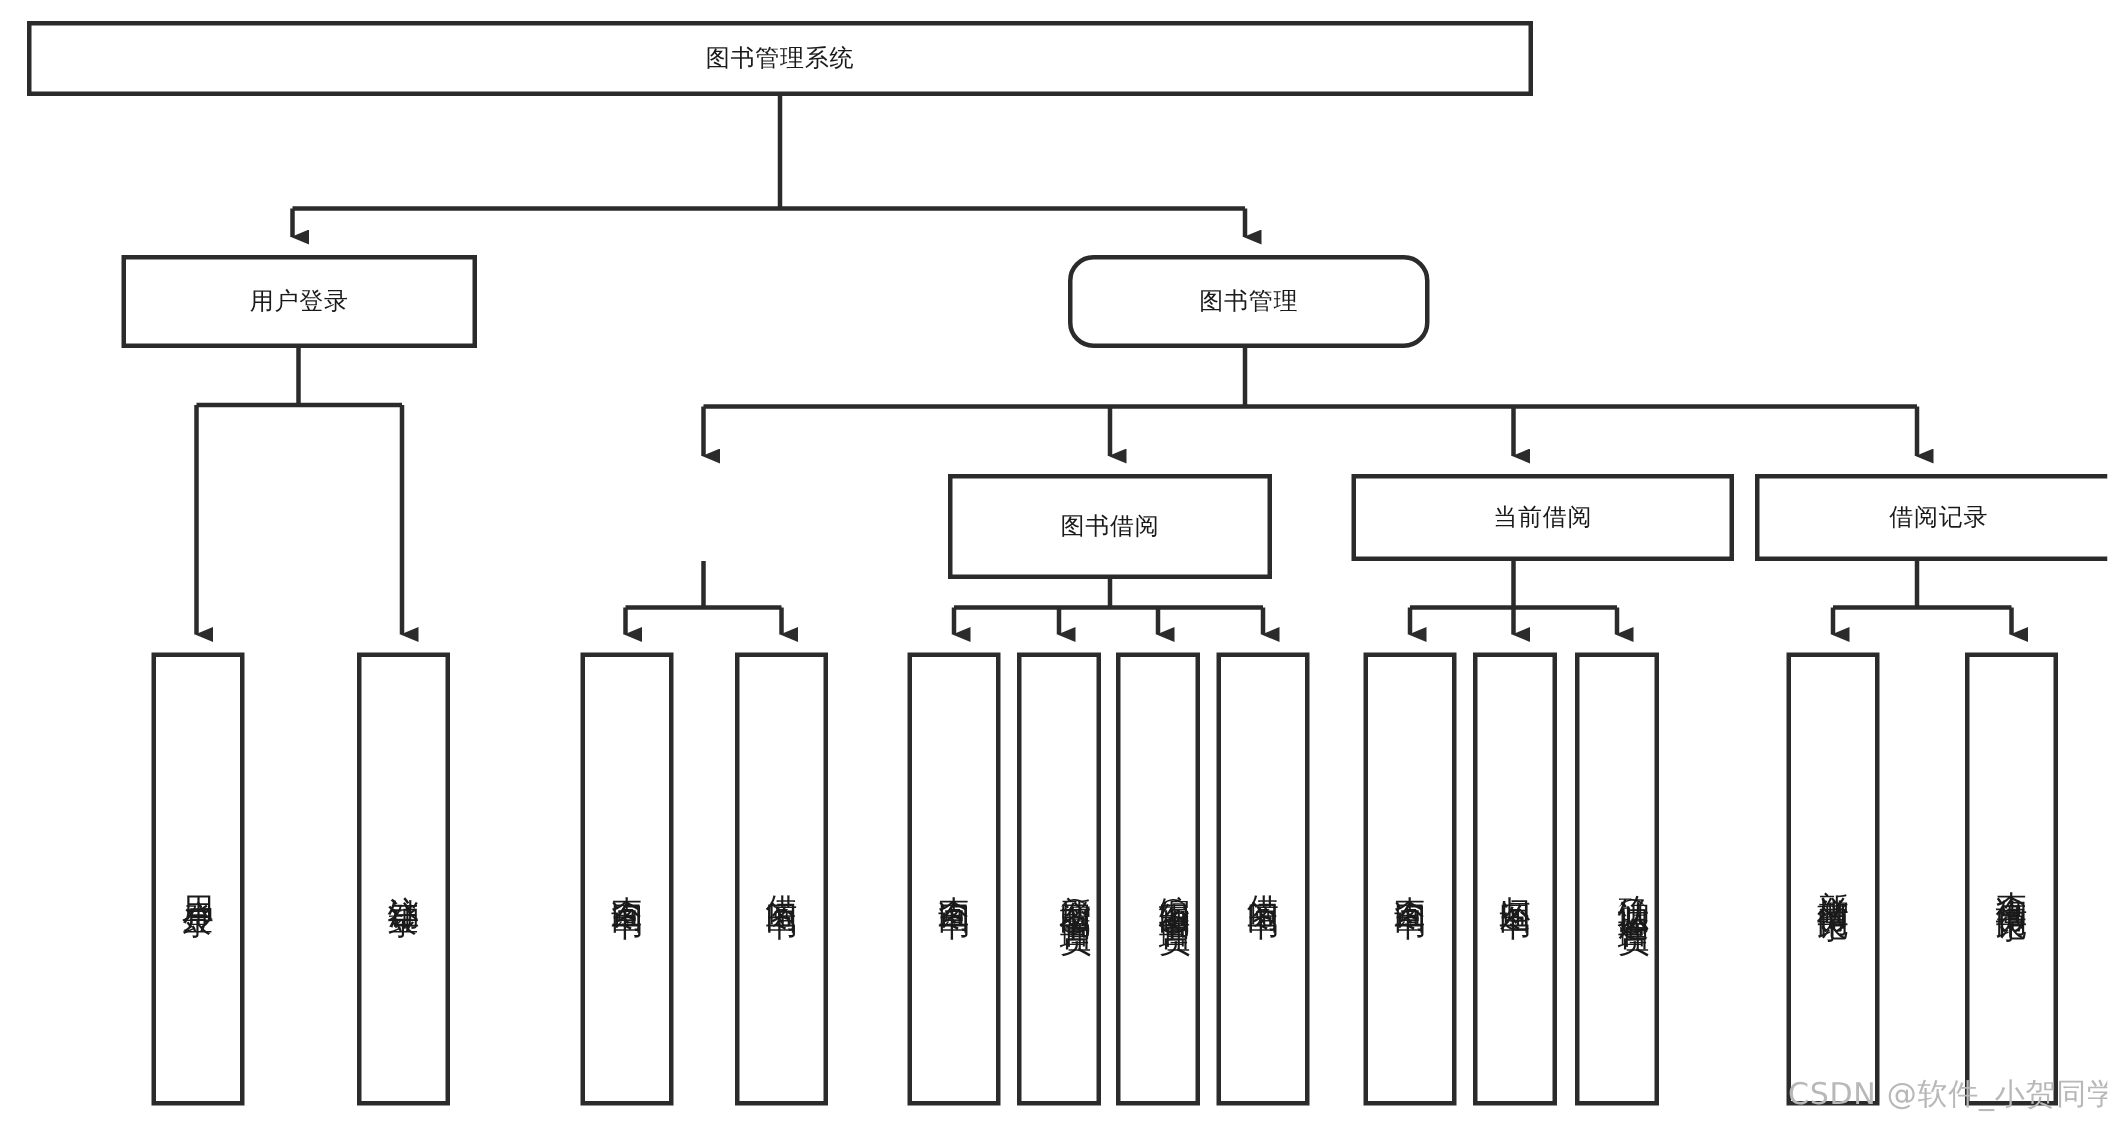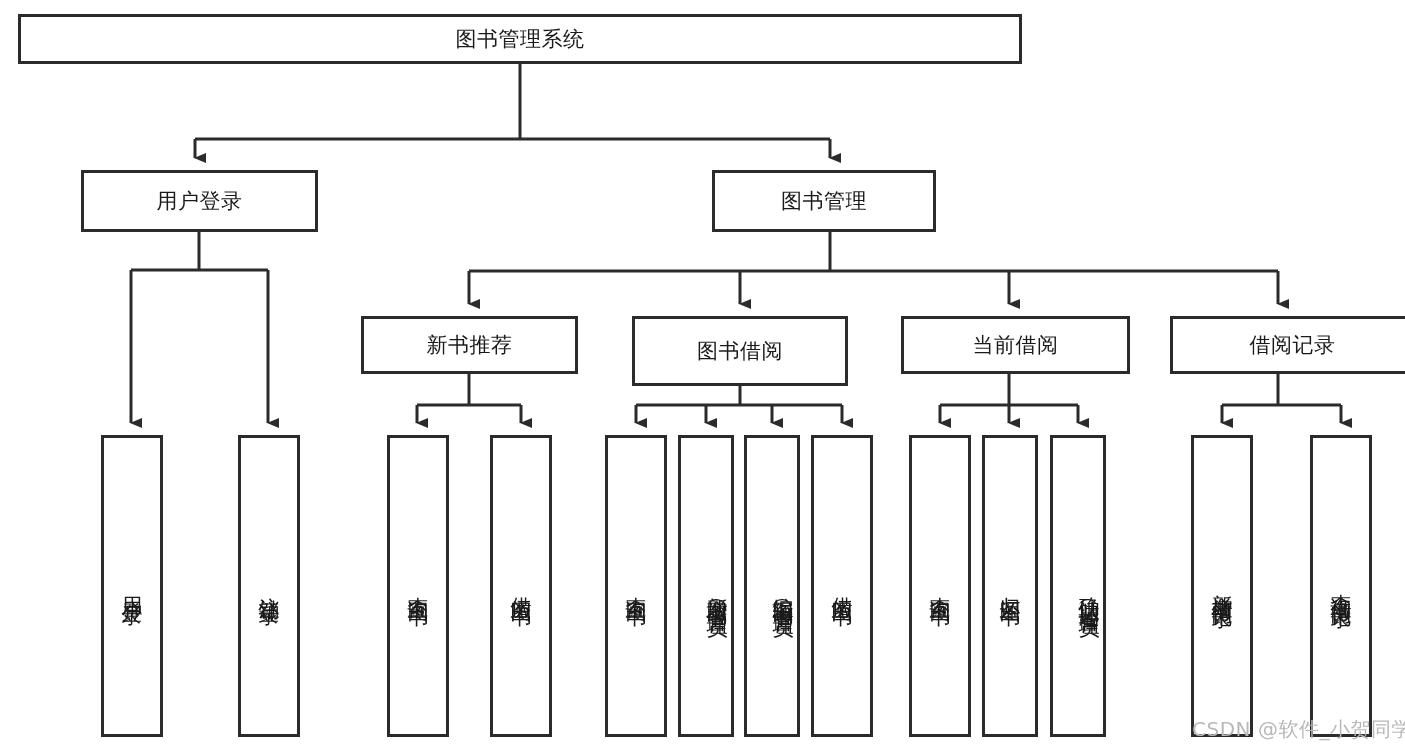"图书管理系统" .node.h { font-size: 21px -> 16px }
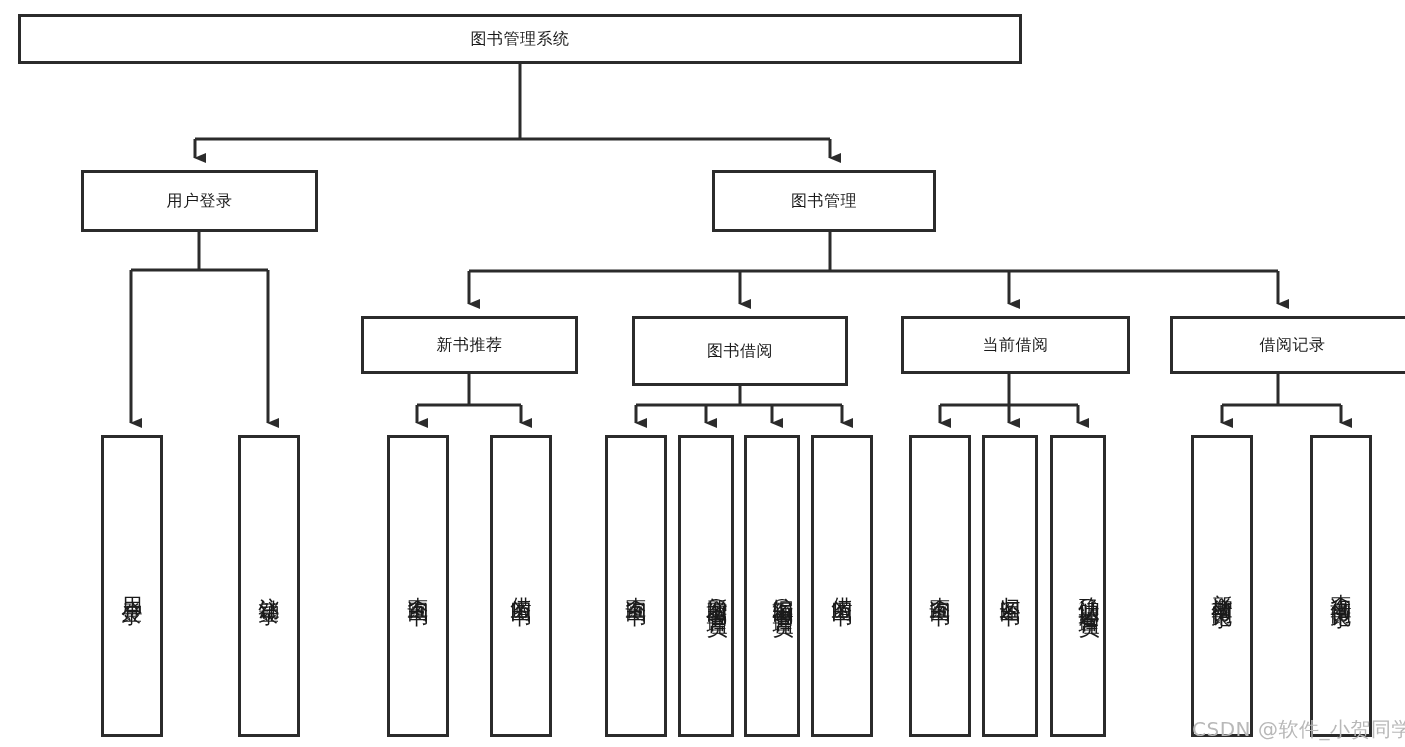"图书管理" div.node { border-radius: none -> 17px; width: 224px -> 241px }
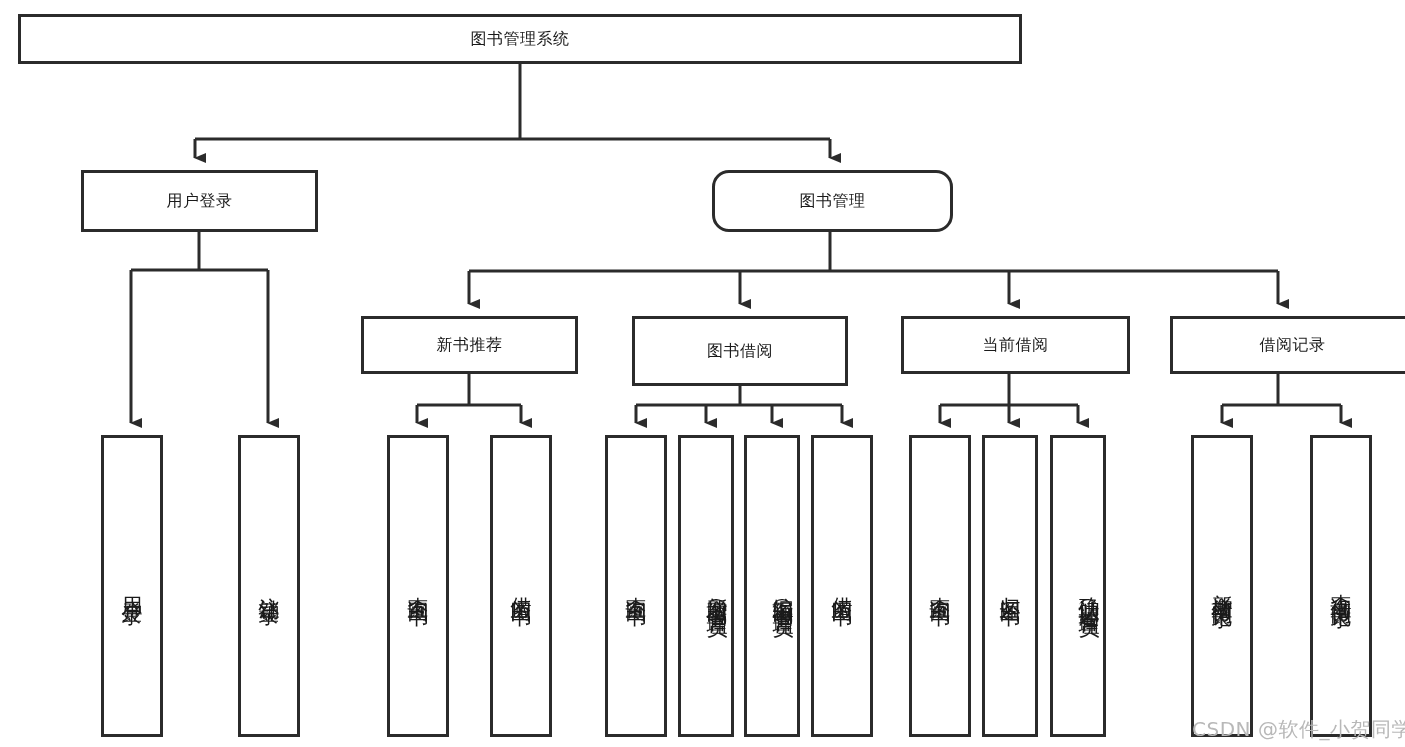"新书推荐" div.node { html: <div> <span>新书推荐</span> </div> -> none }
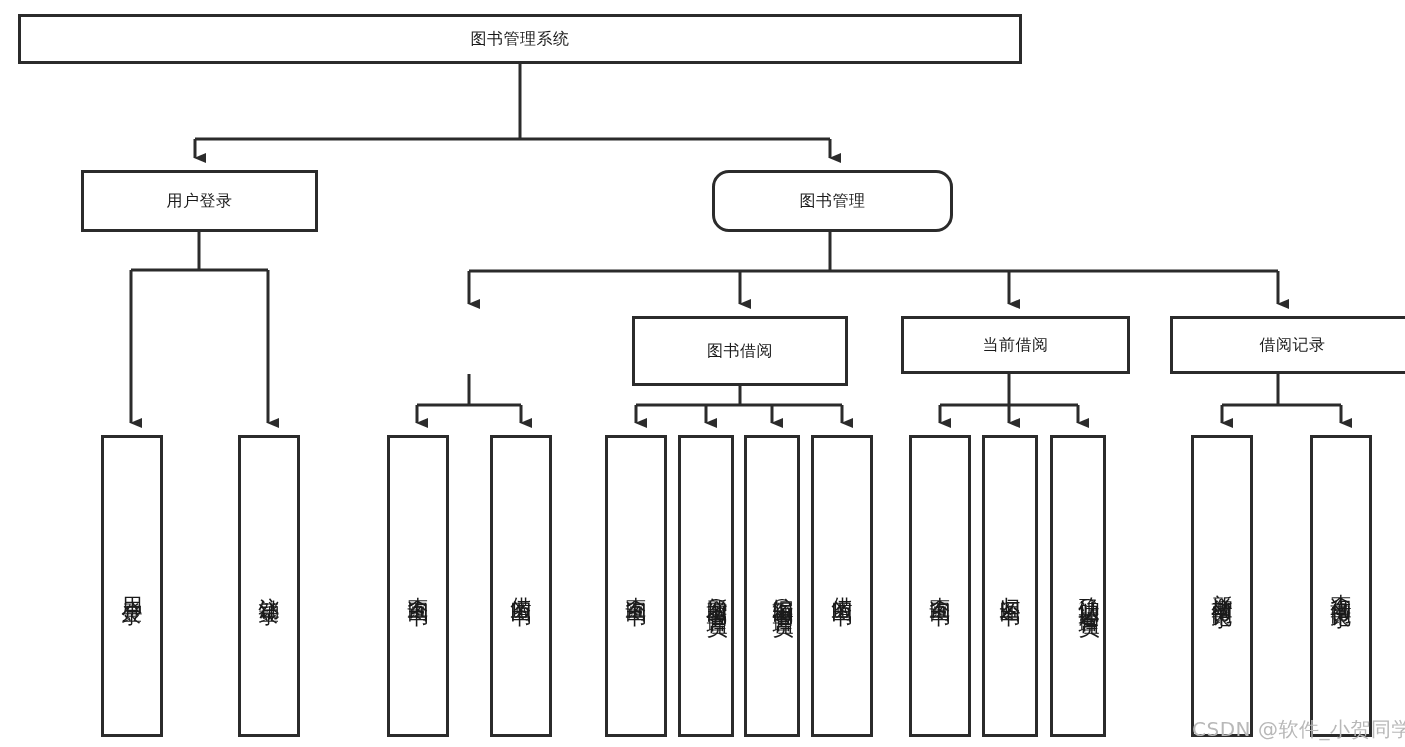"当前借阅" div.node { width: 229px -> 255px }
